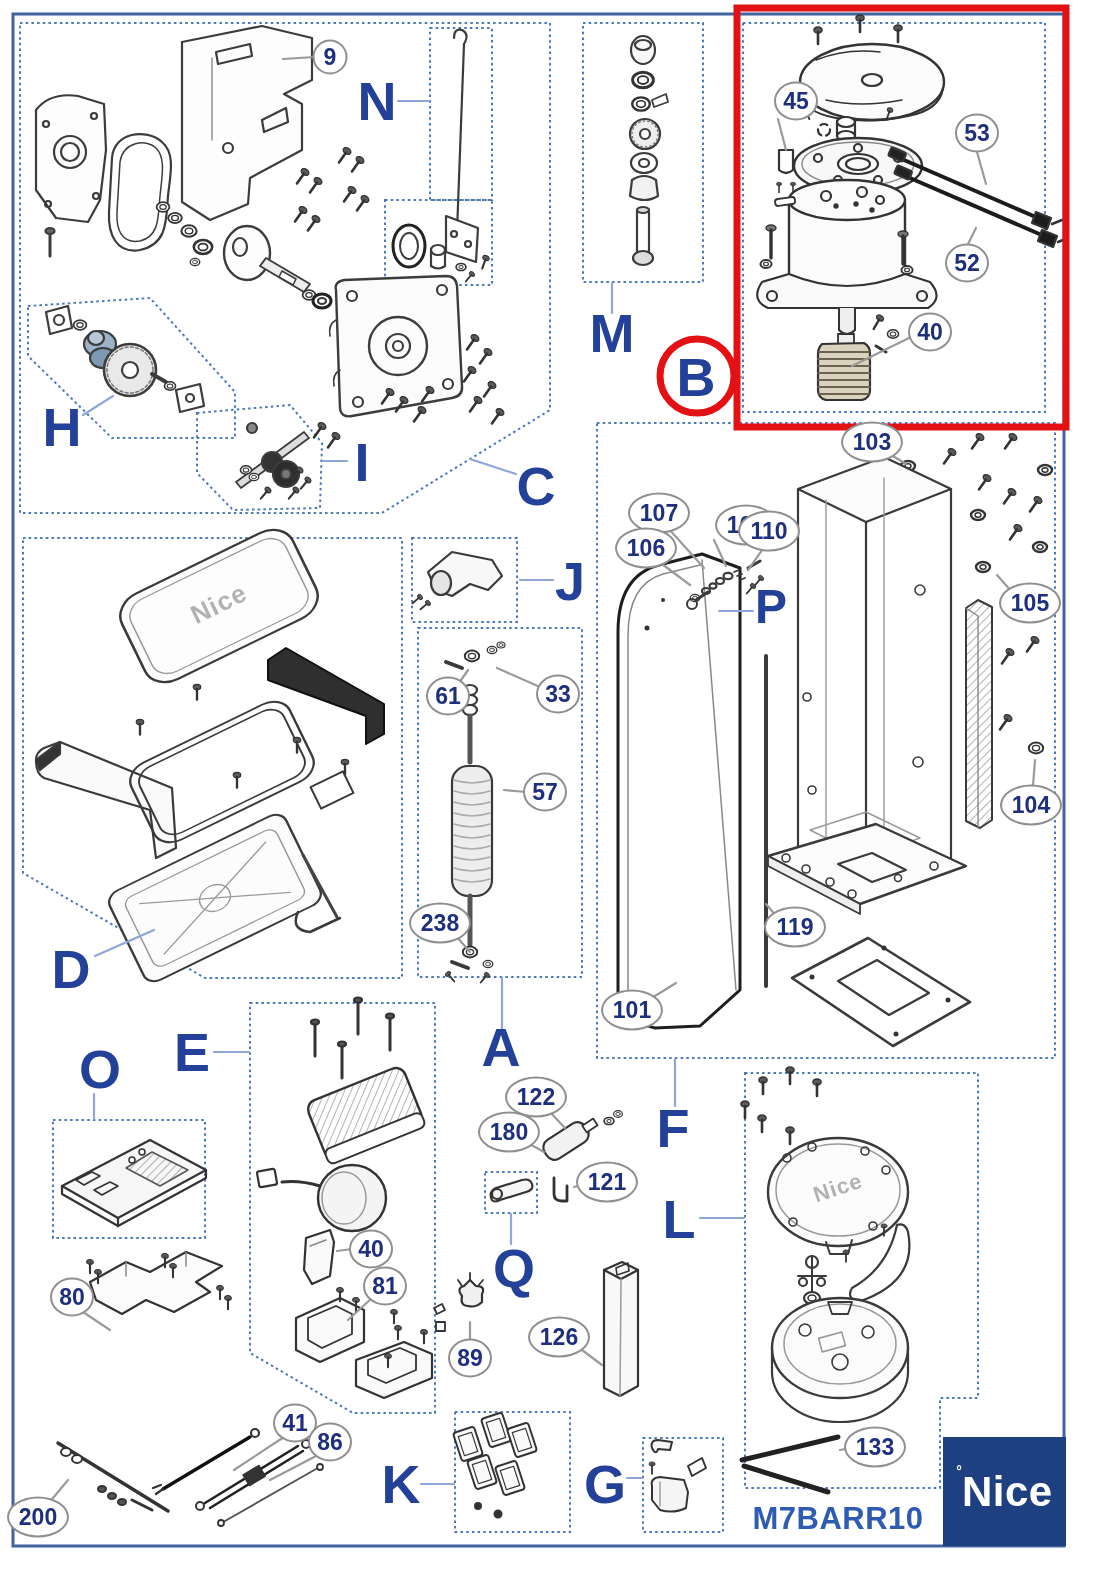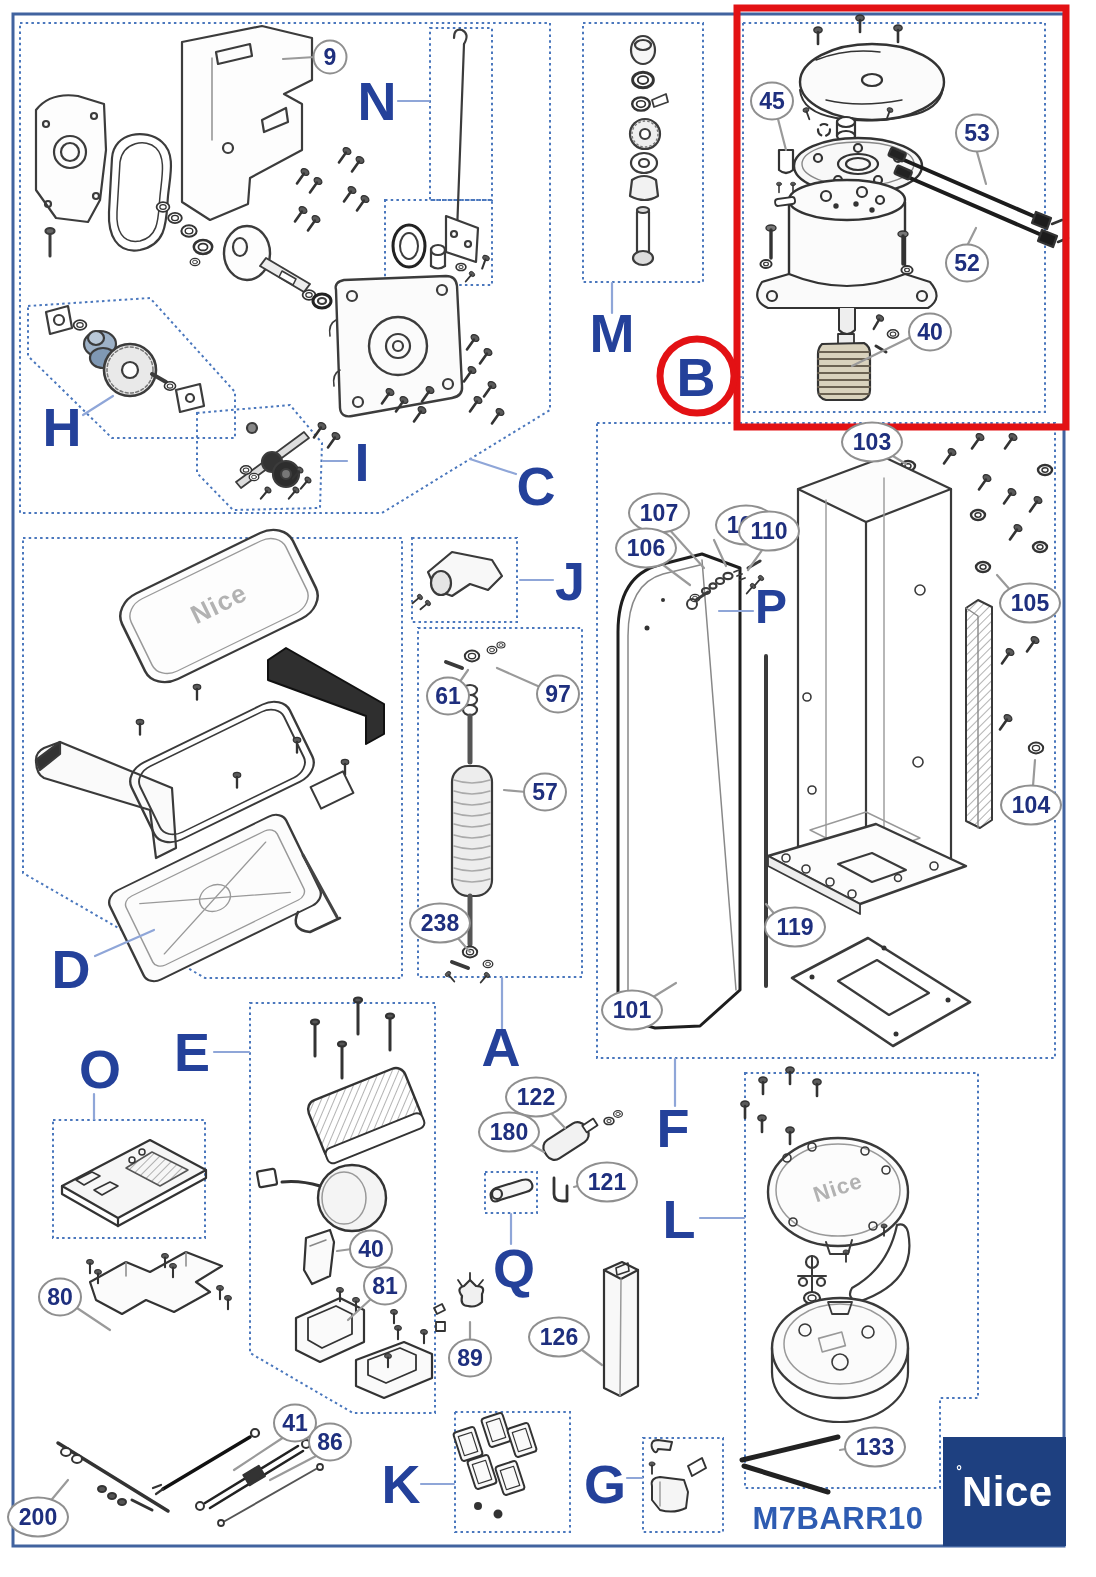"45" div.co { left: 772px -> 796px }
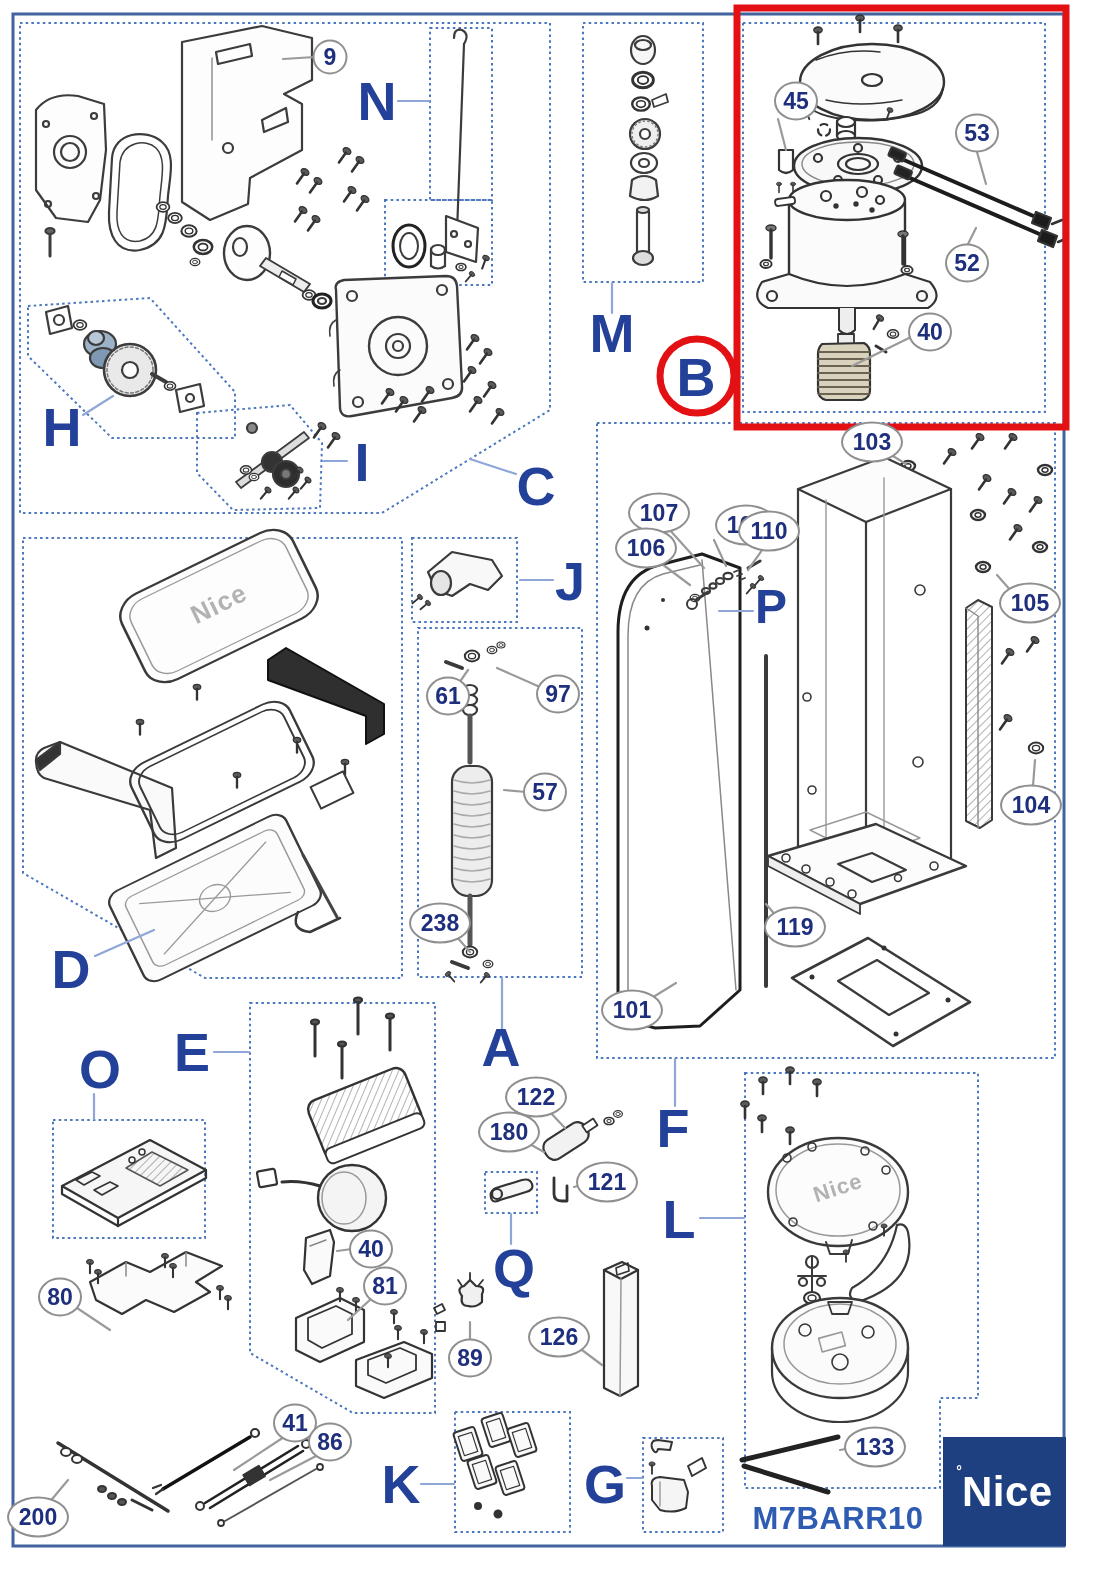"97" div.co { text: 97 -> 33 }
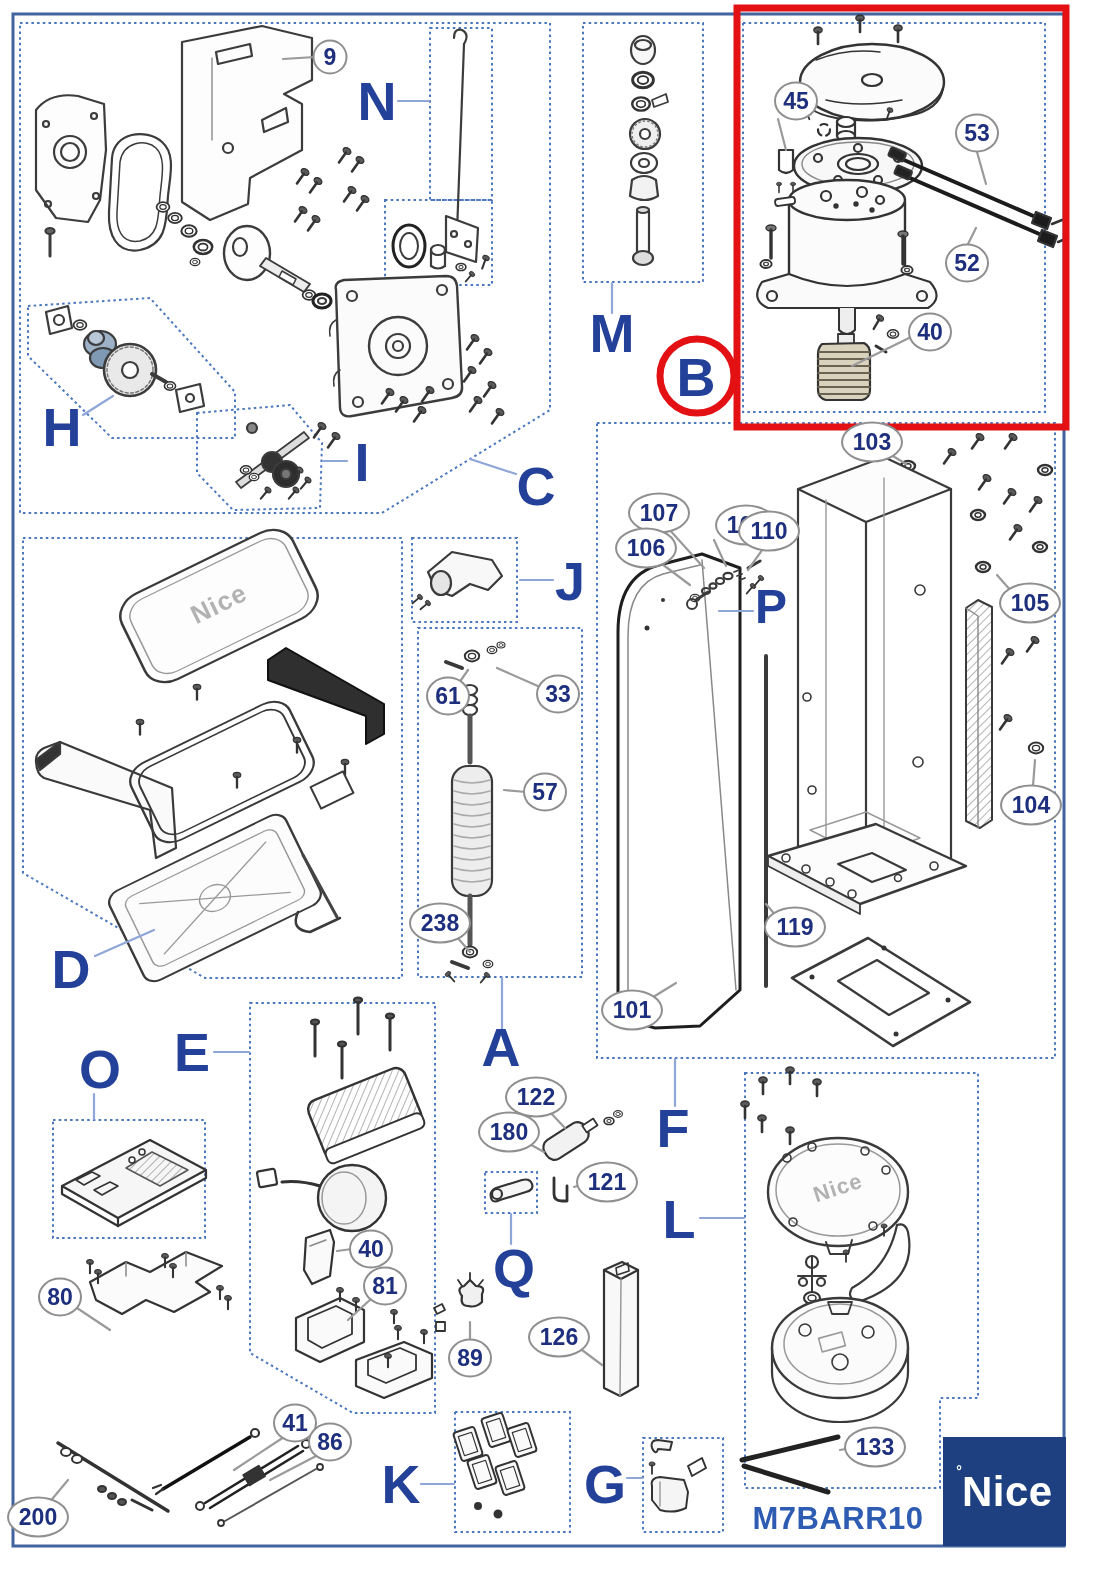"80" div.co { left: 60px -> 72px }
